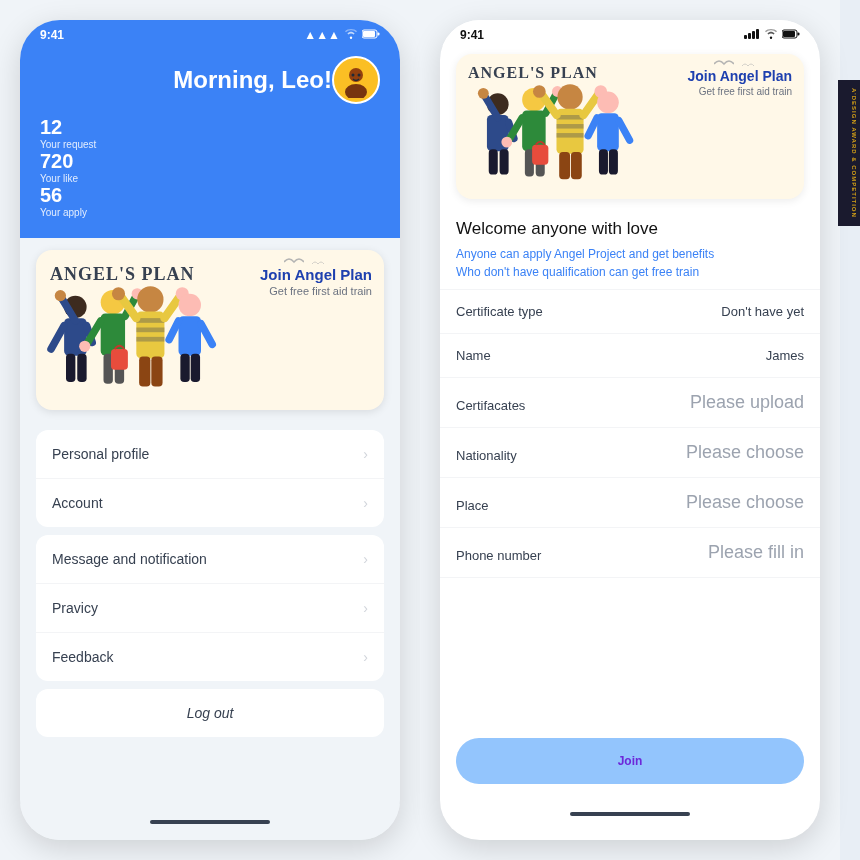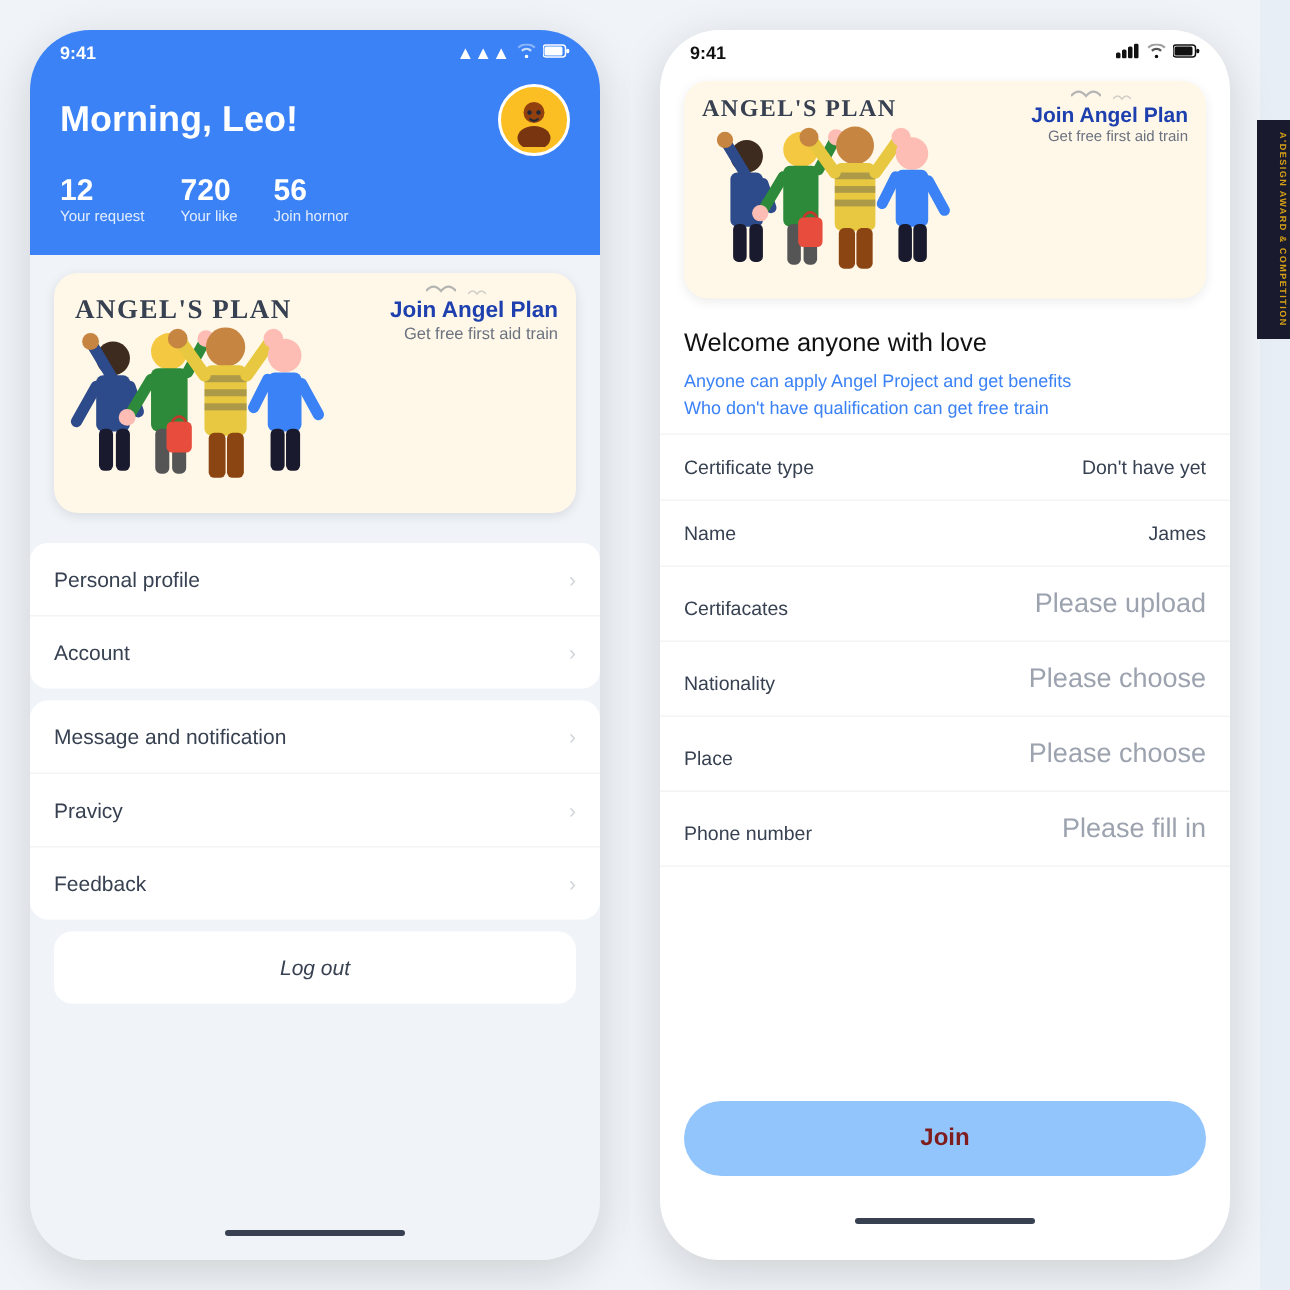"Morning, Leo!" .header-top { gap: 39px -> none; justify-content: space-between -> flex-end }
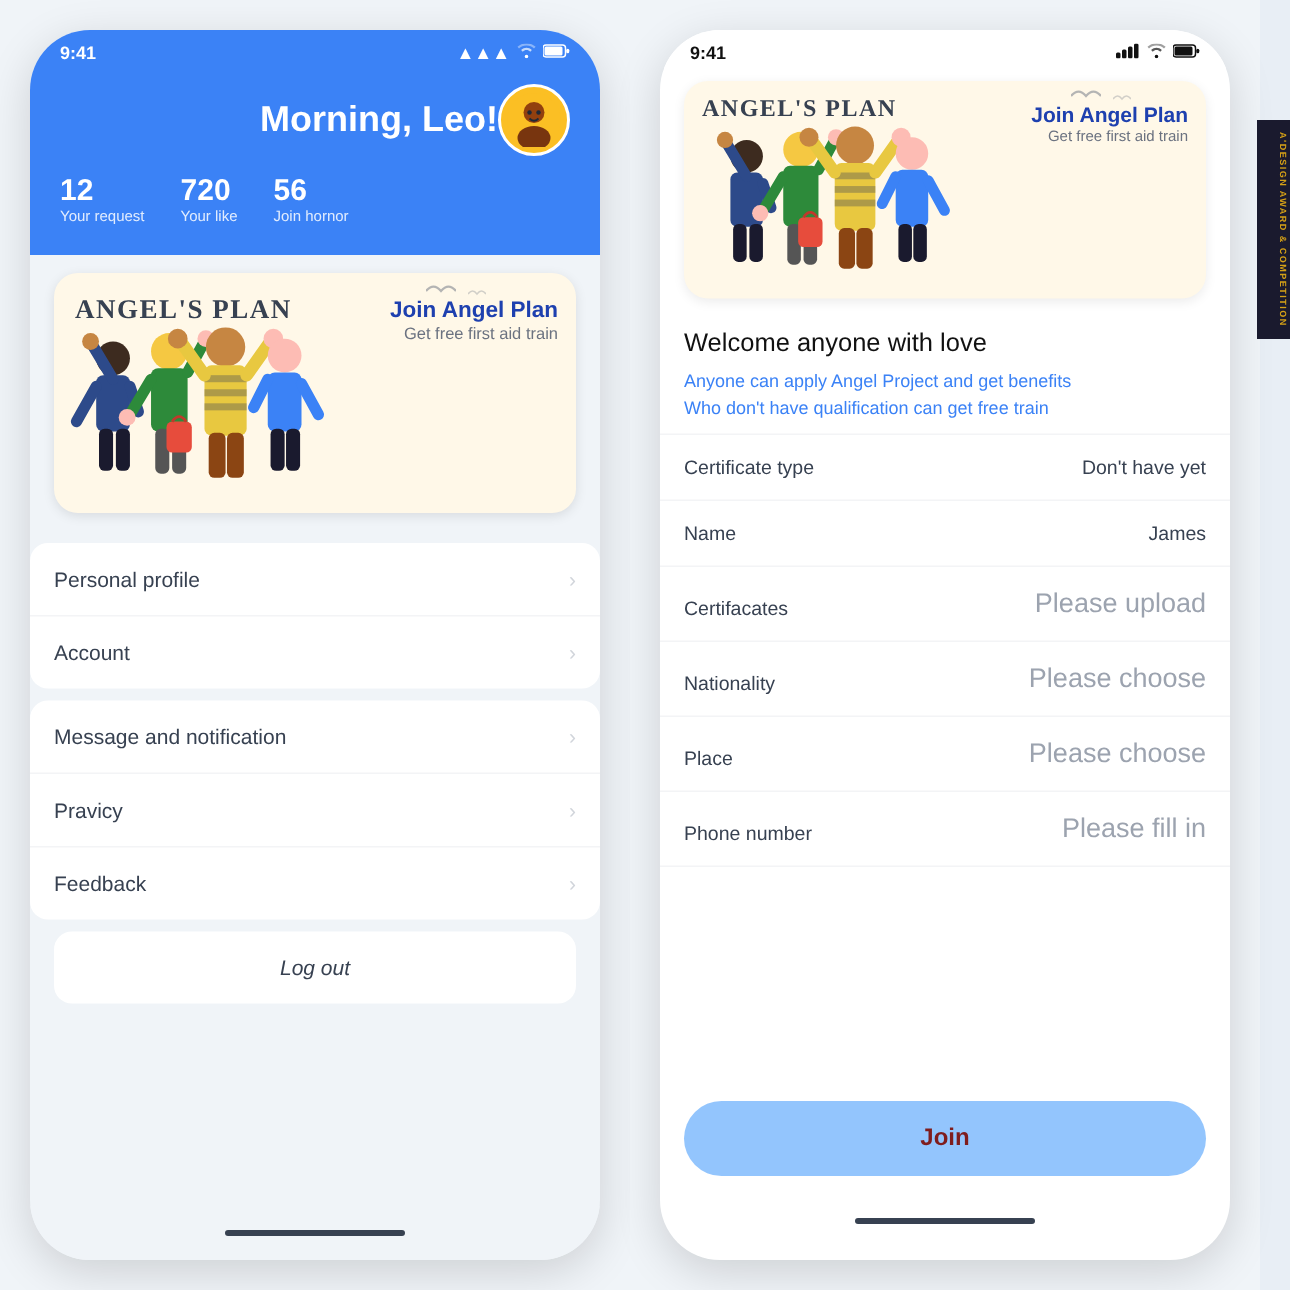"12" .stats { flex-direction: none -> column; gap: 24px -> none }
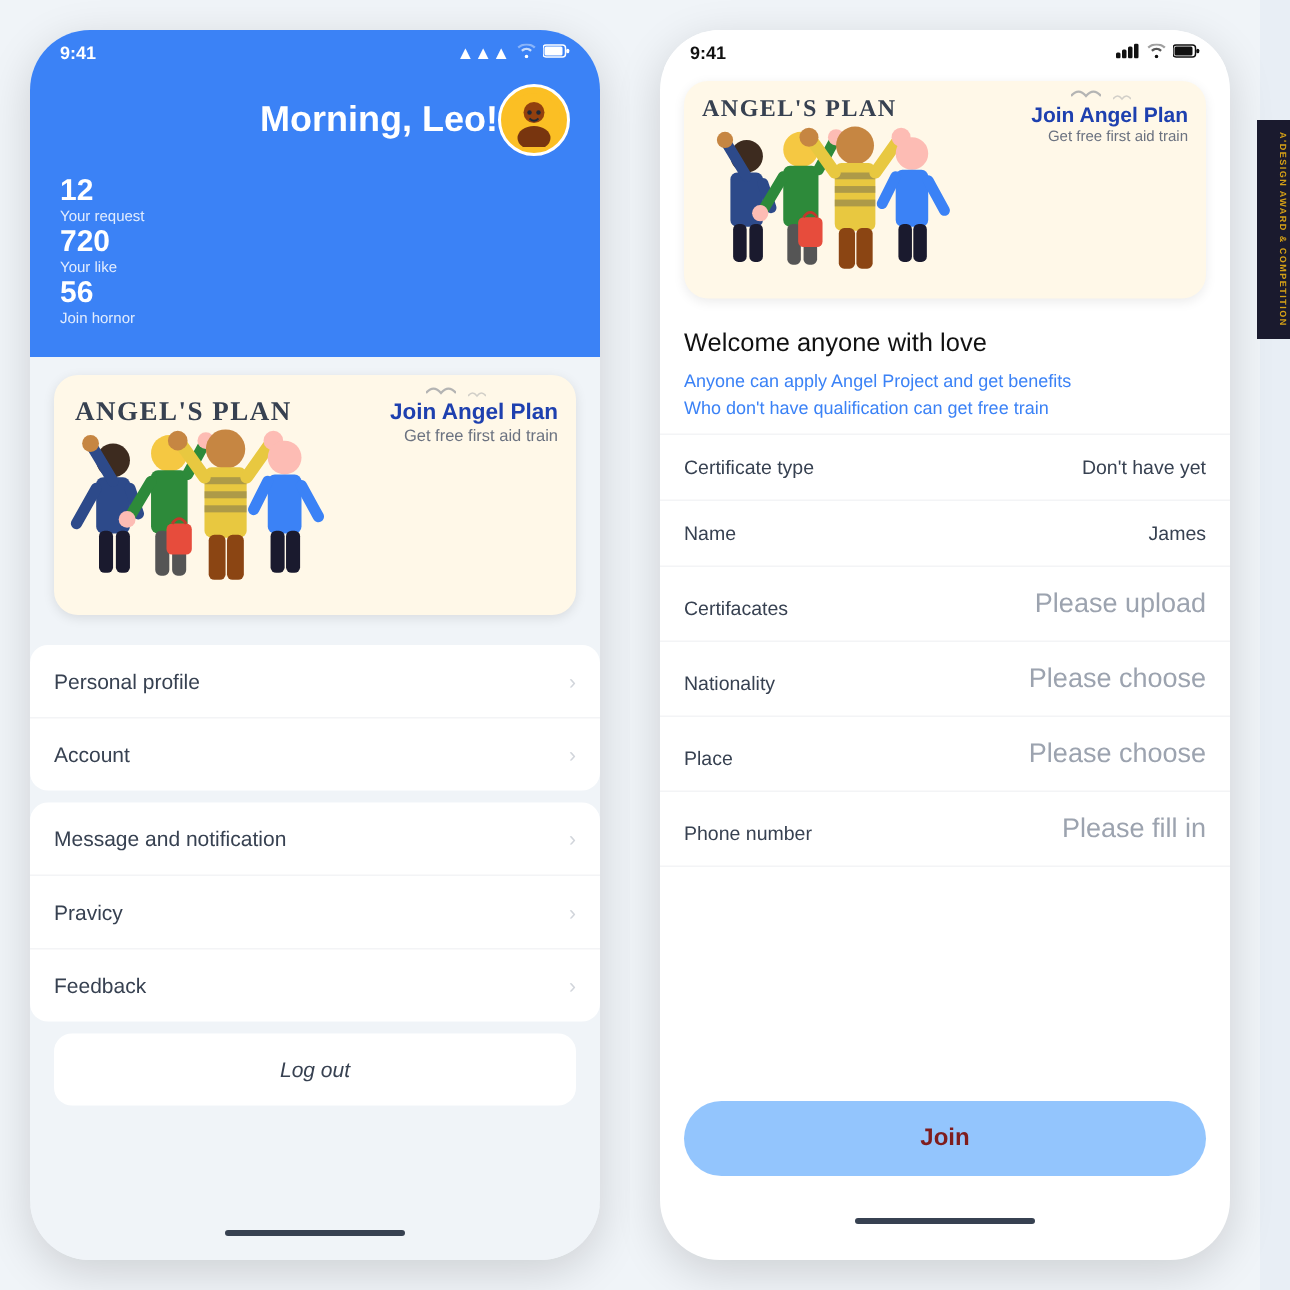"Join hornor" span.stat-label { text: Join hornor -> Your apply }
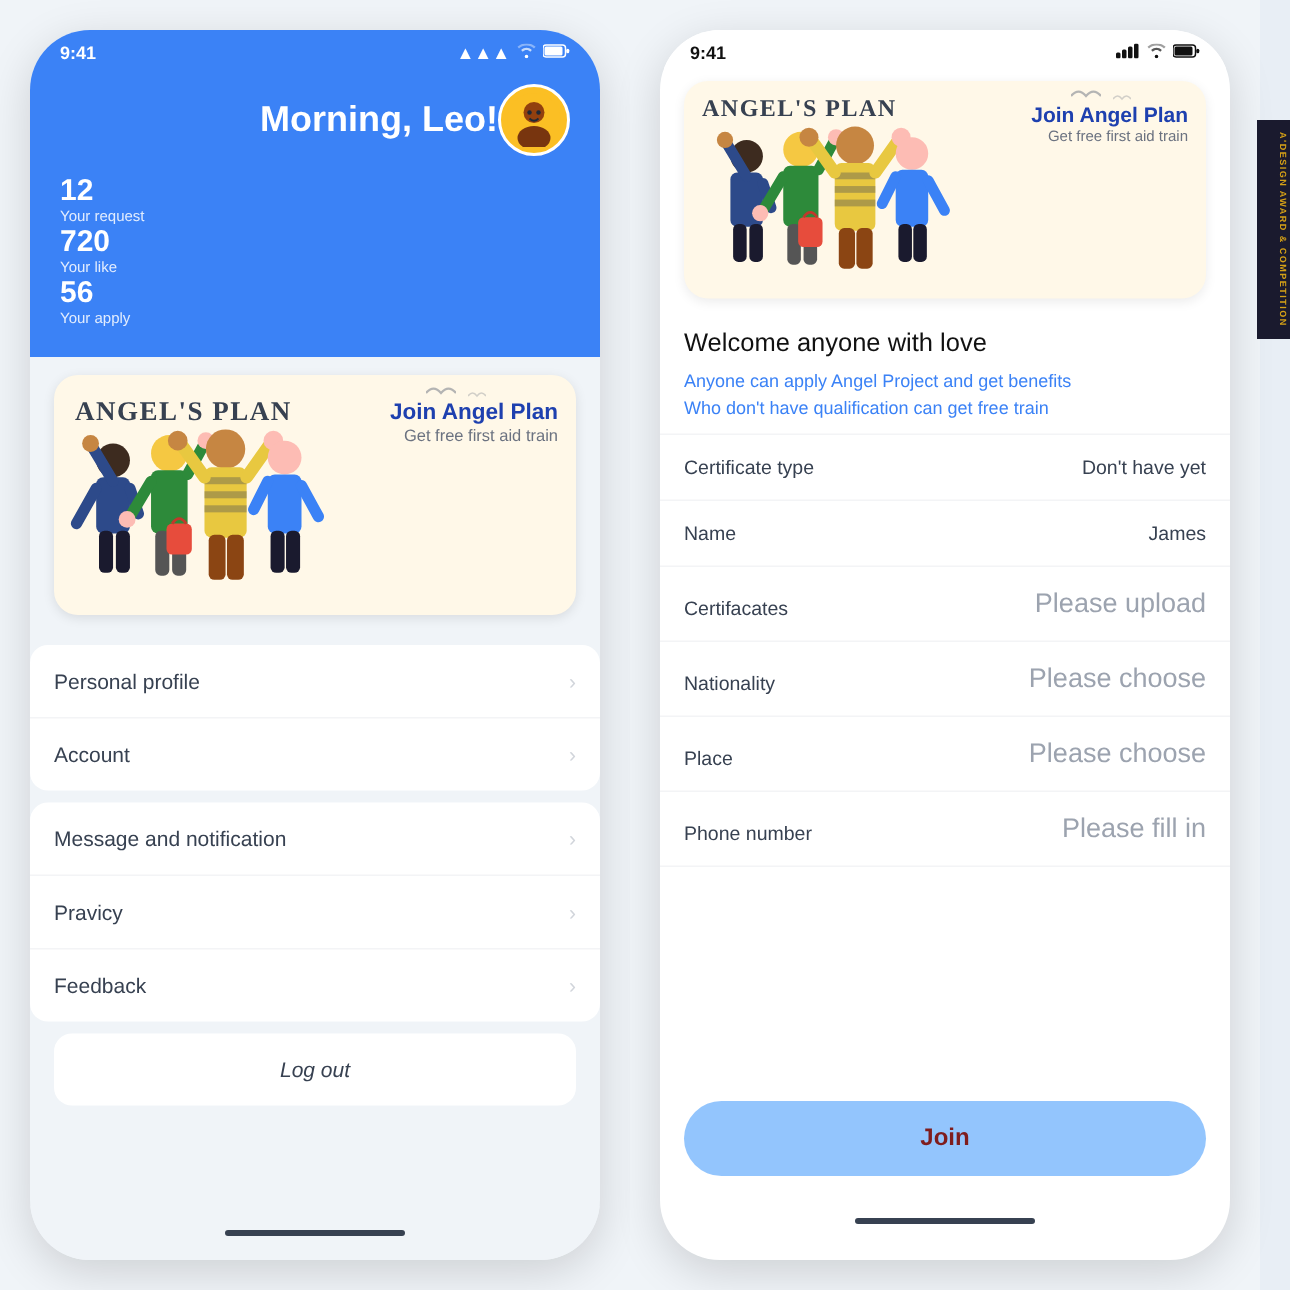"Personal profile" .menu-section { margin: 8px 0 -> 8px 16px }
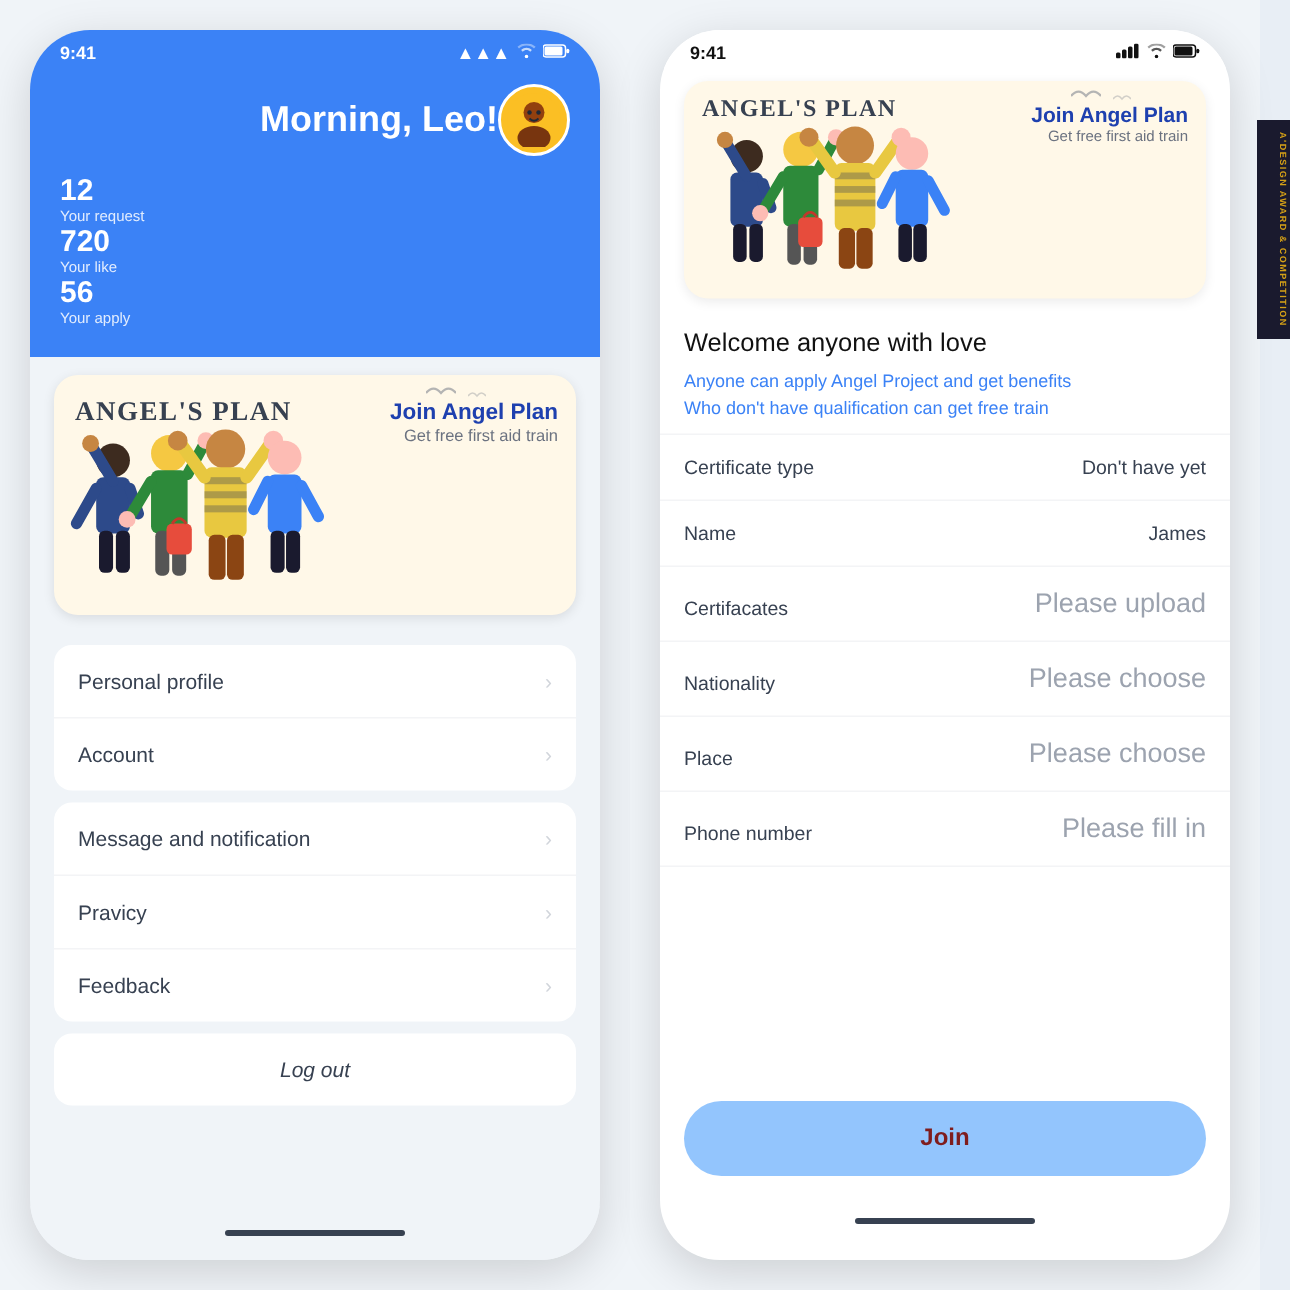"Join" .join-button { color: #7f1d1d -> #6d28d9; font-size: 16px -> 12px }
